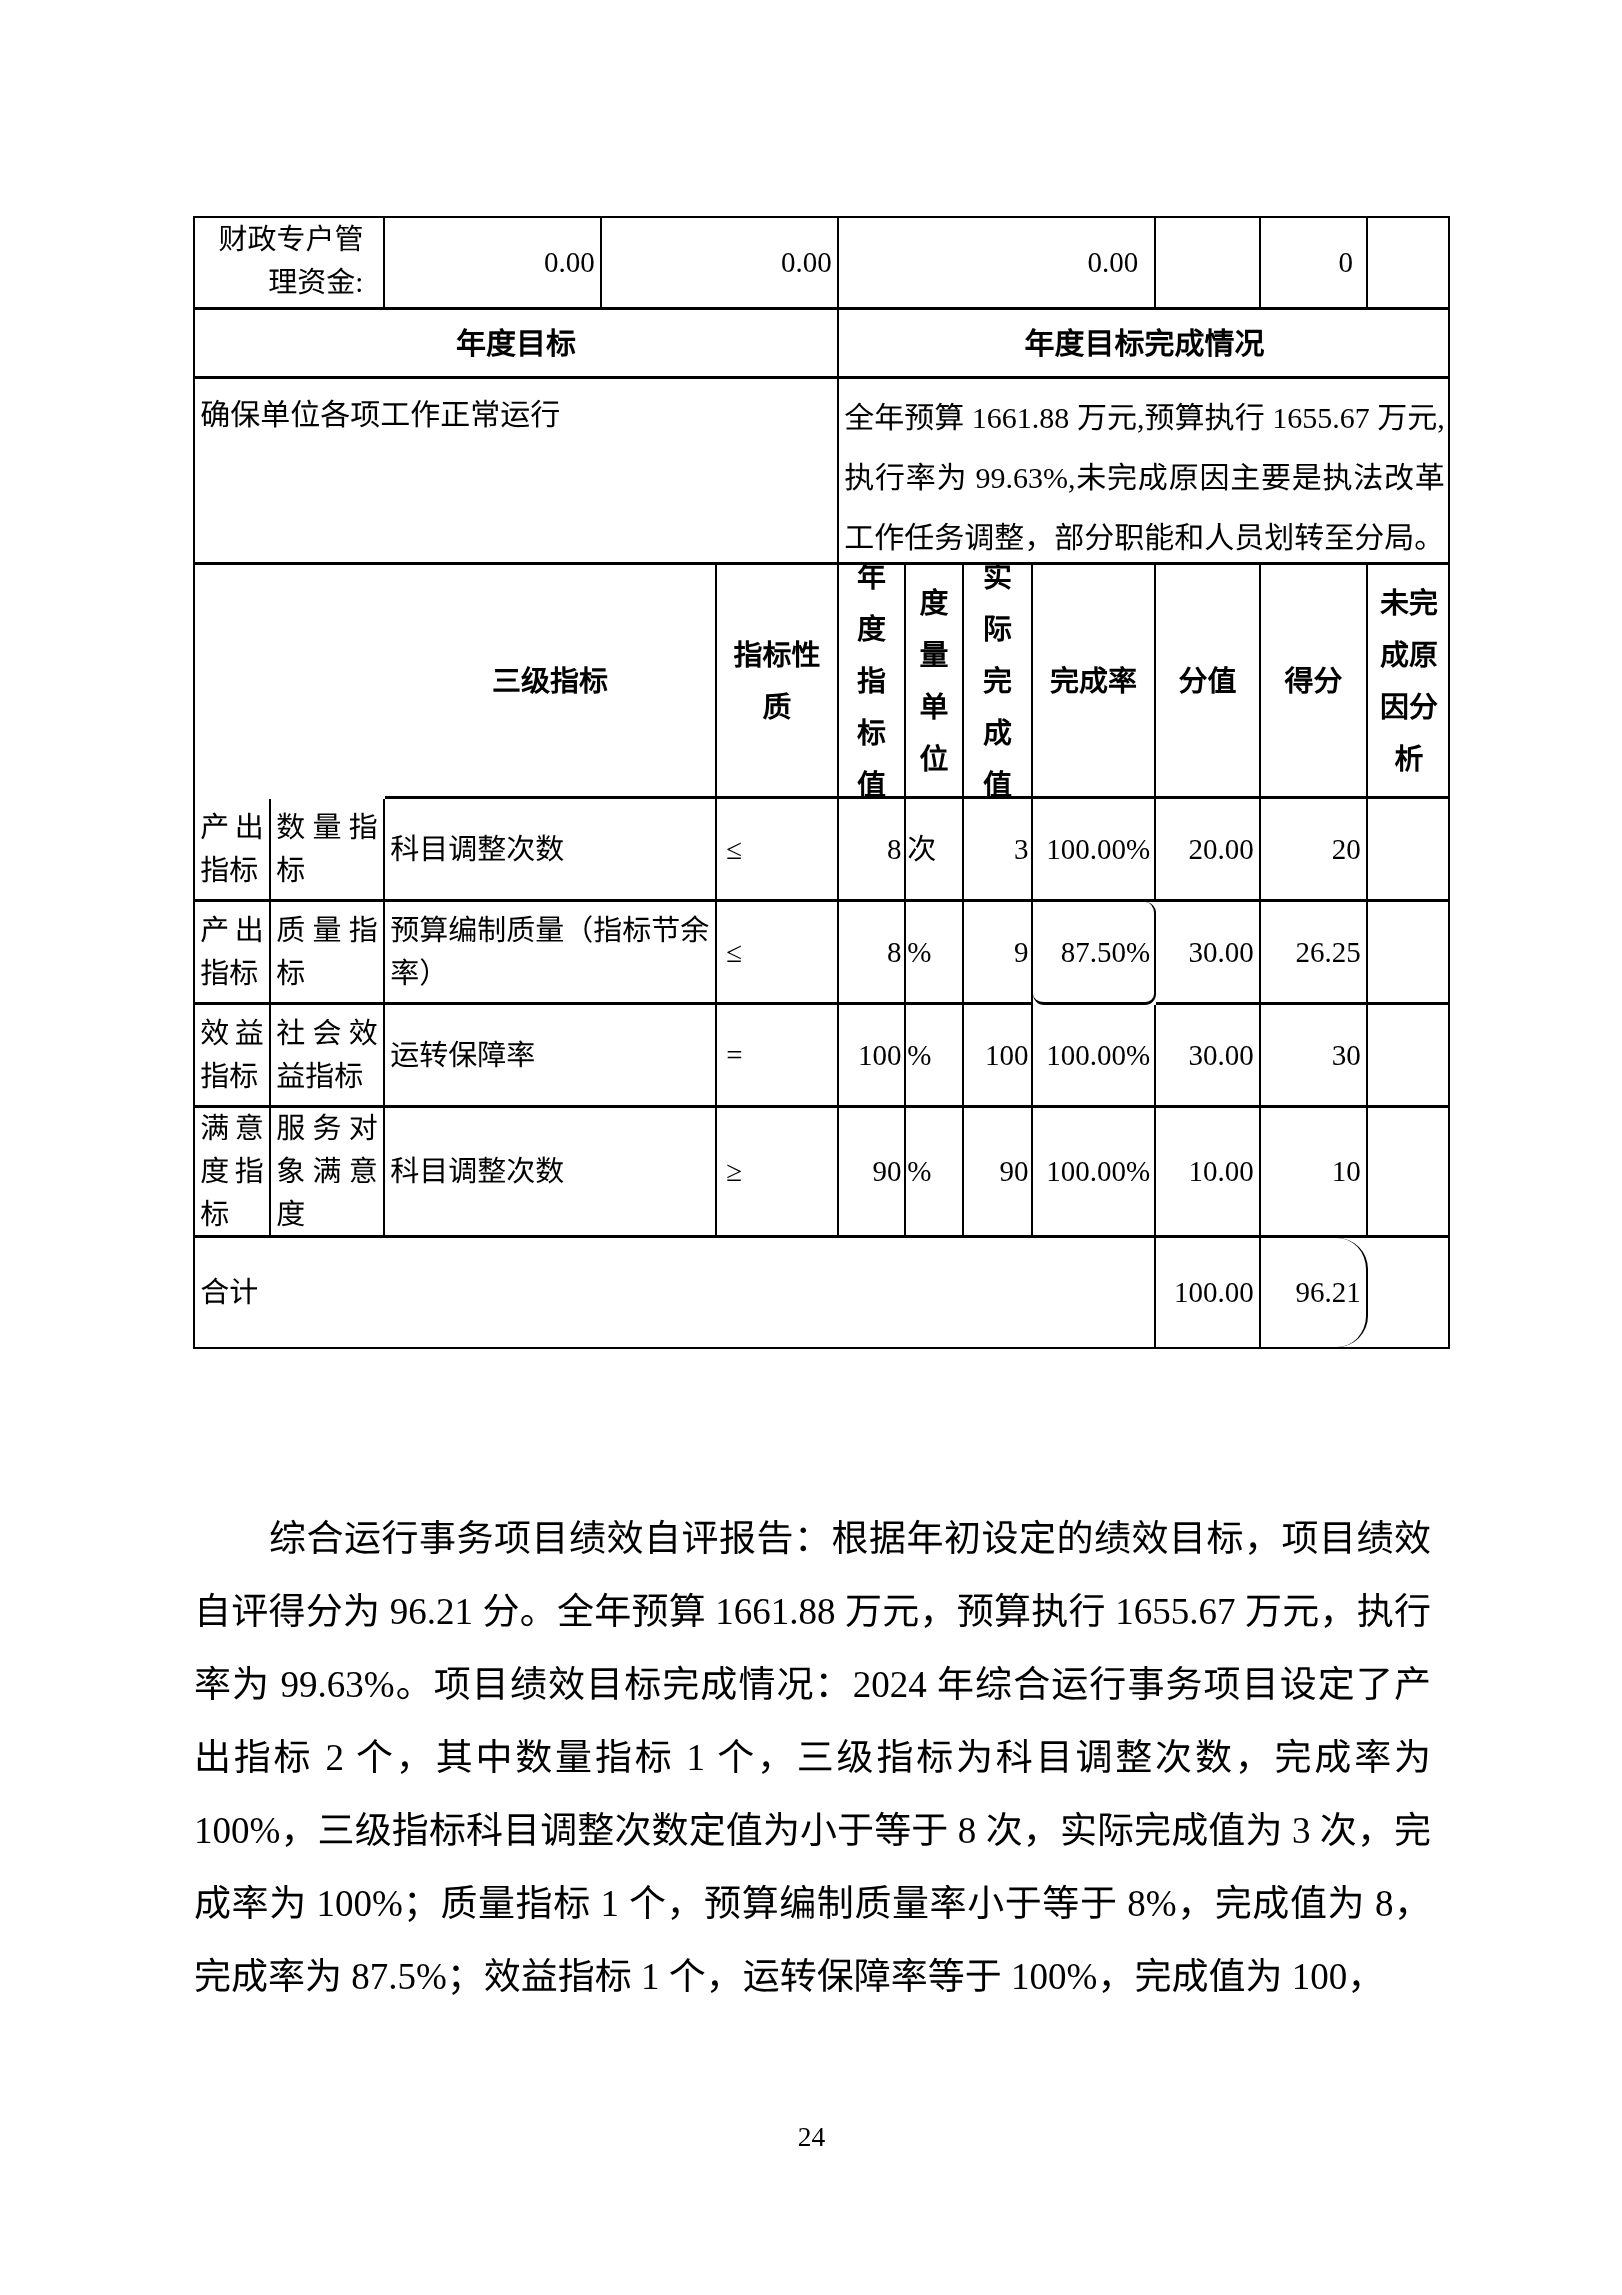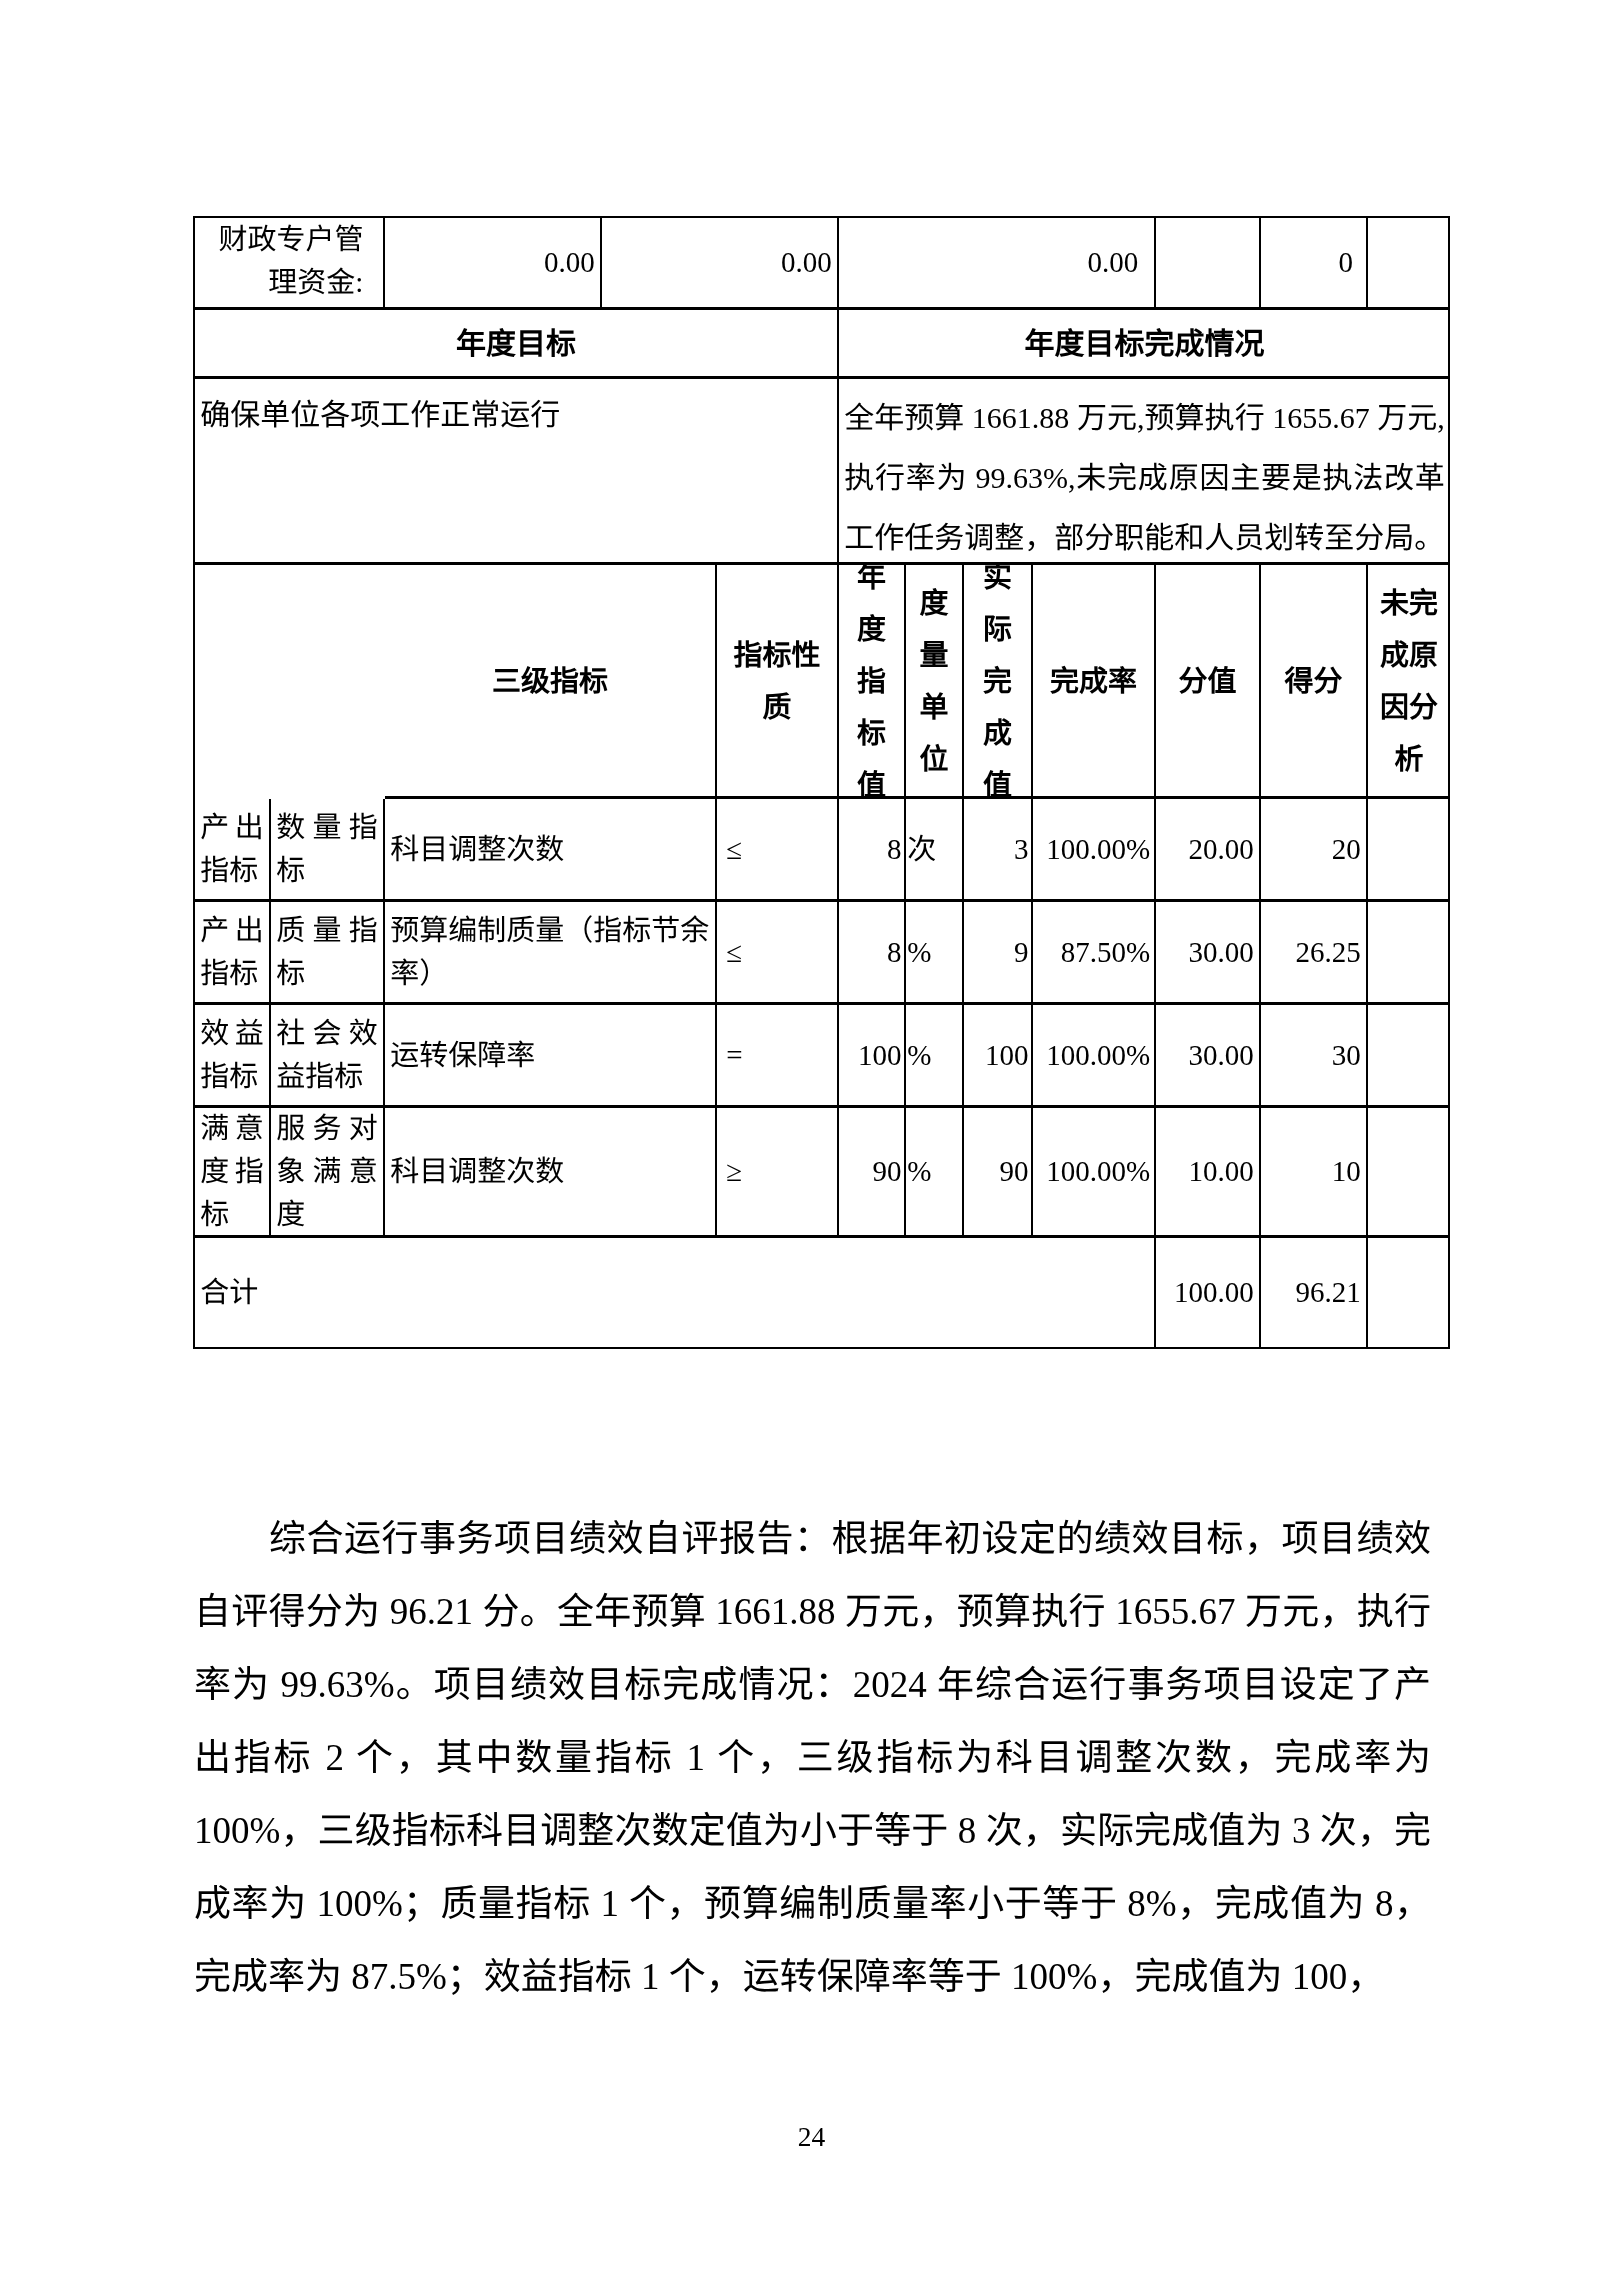"87.50%" div.cell { border-radius: none -> 11px }
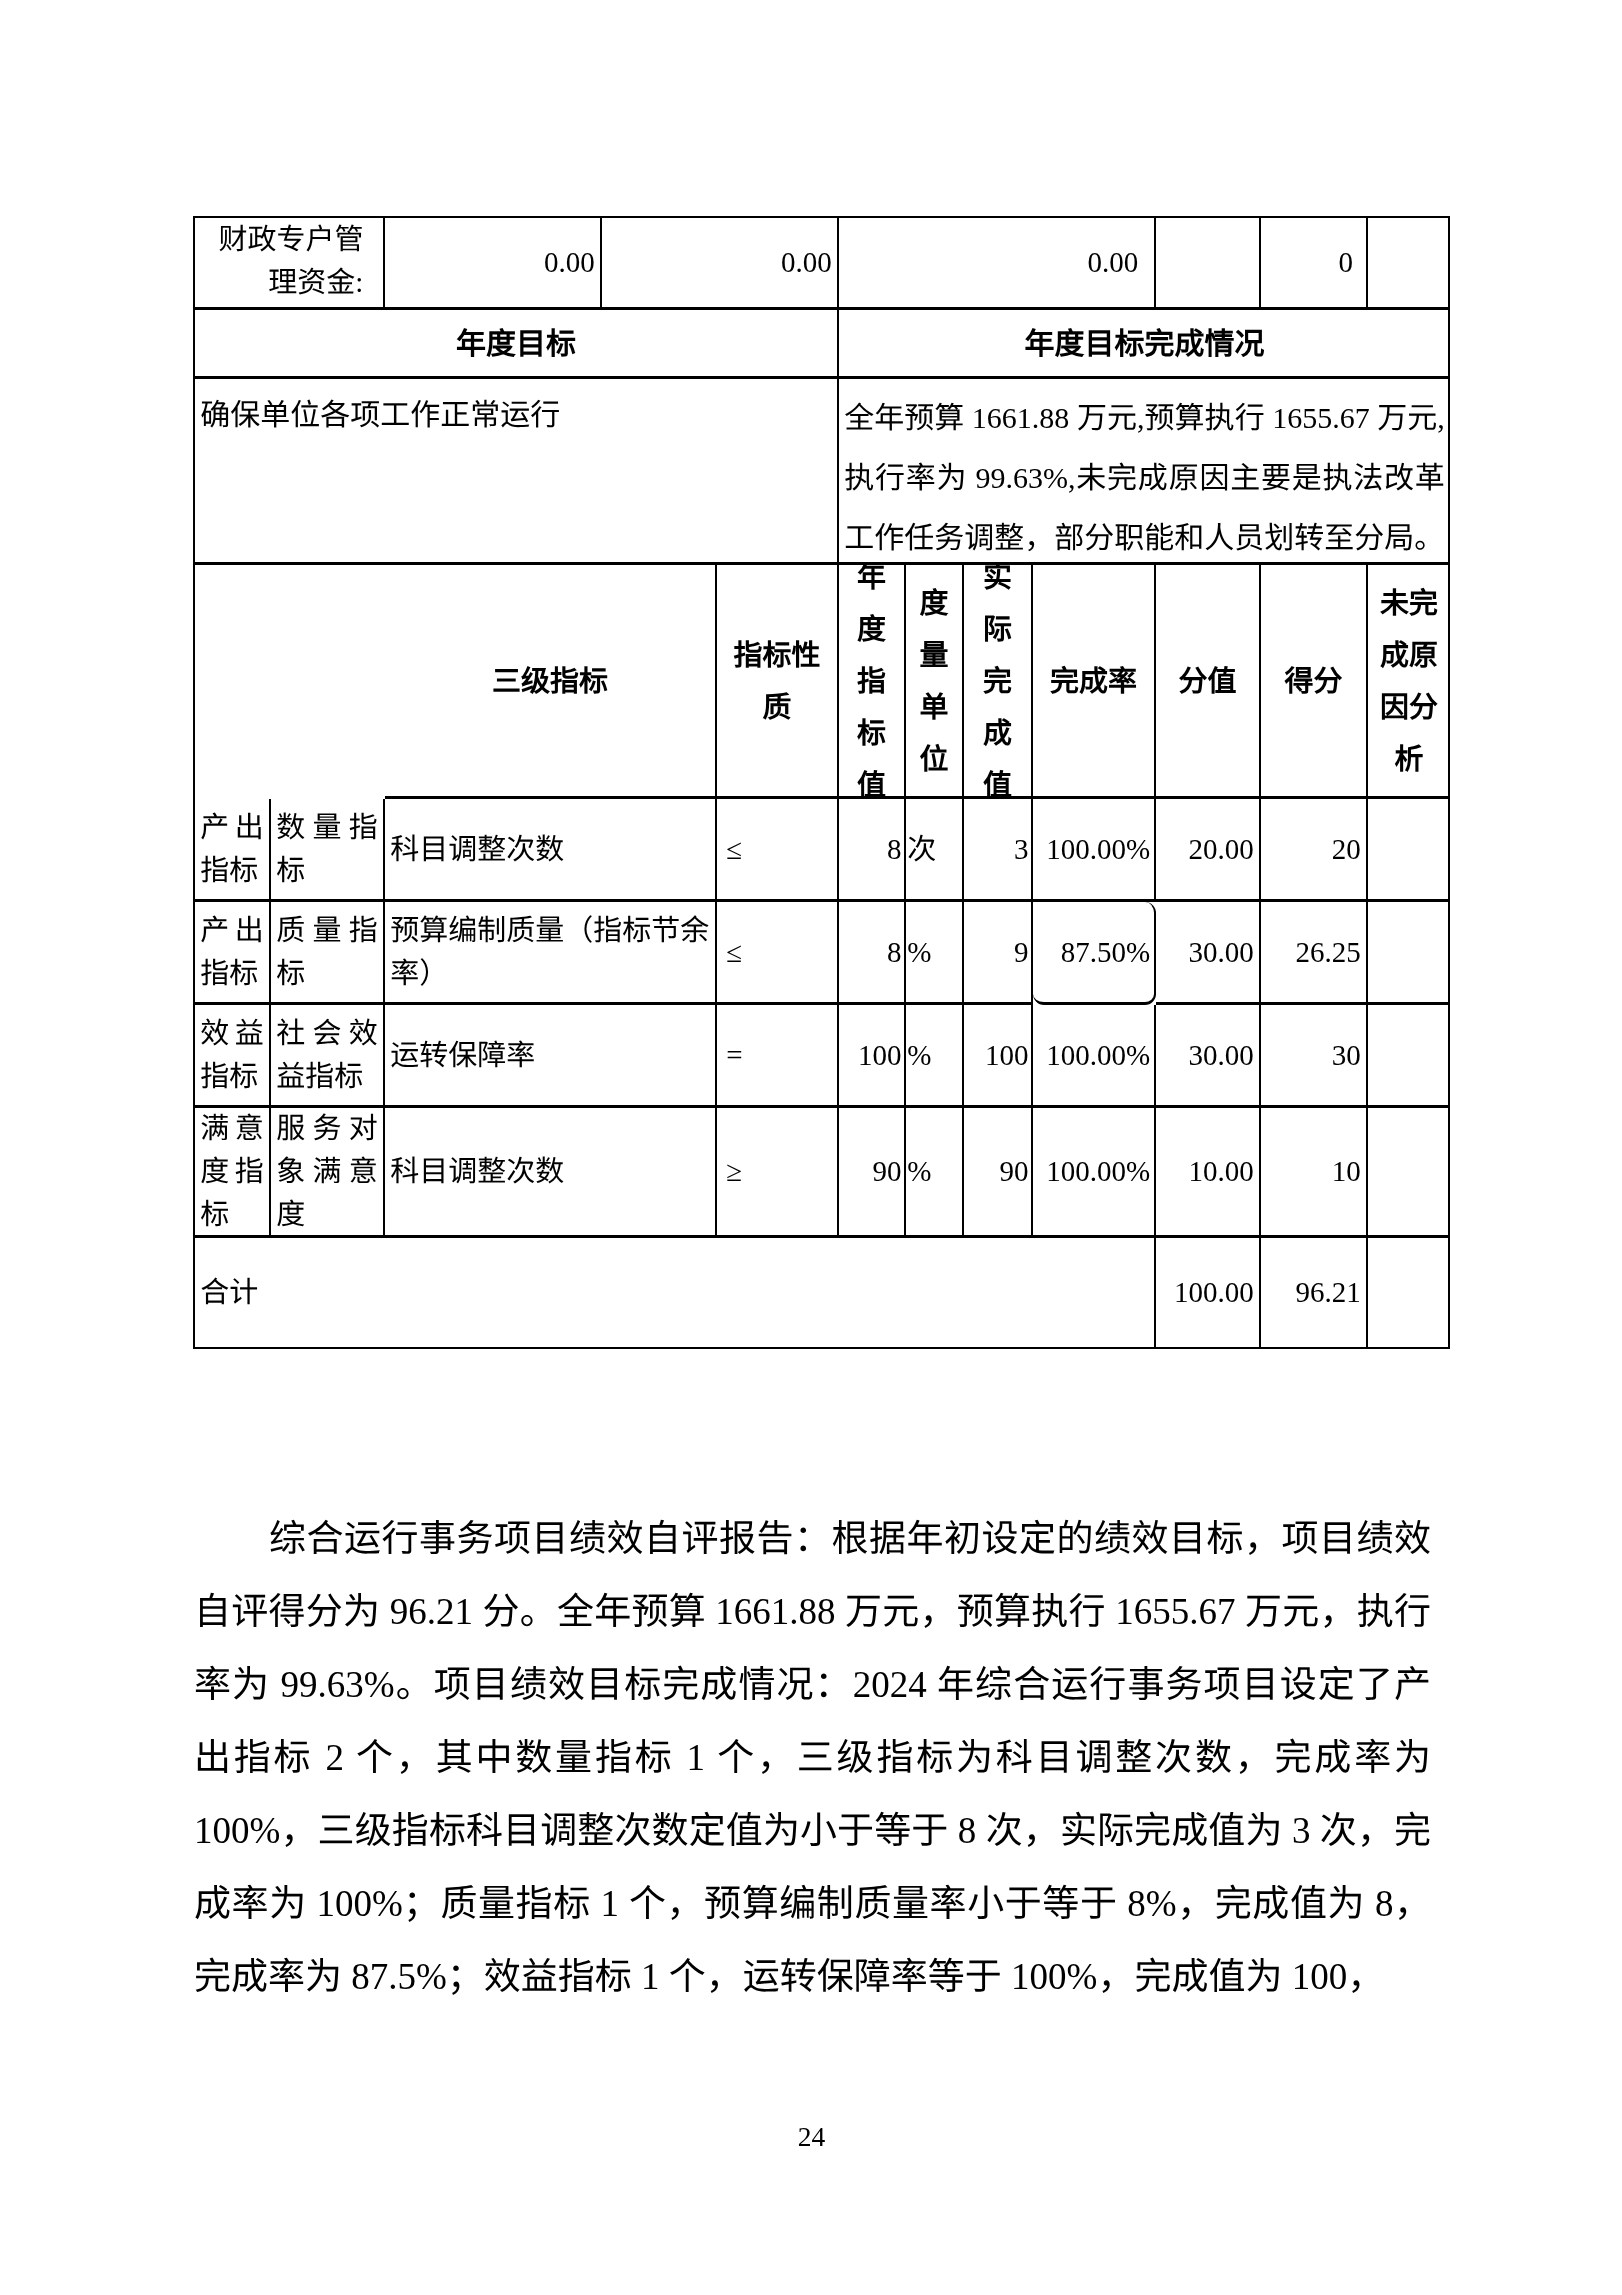"96.21" div.cell { border-radius: none -> 31px }
